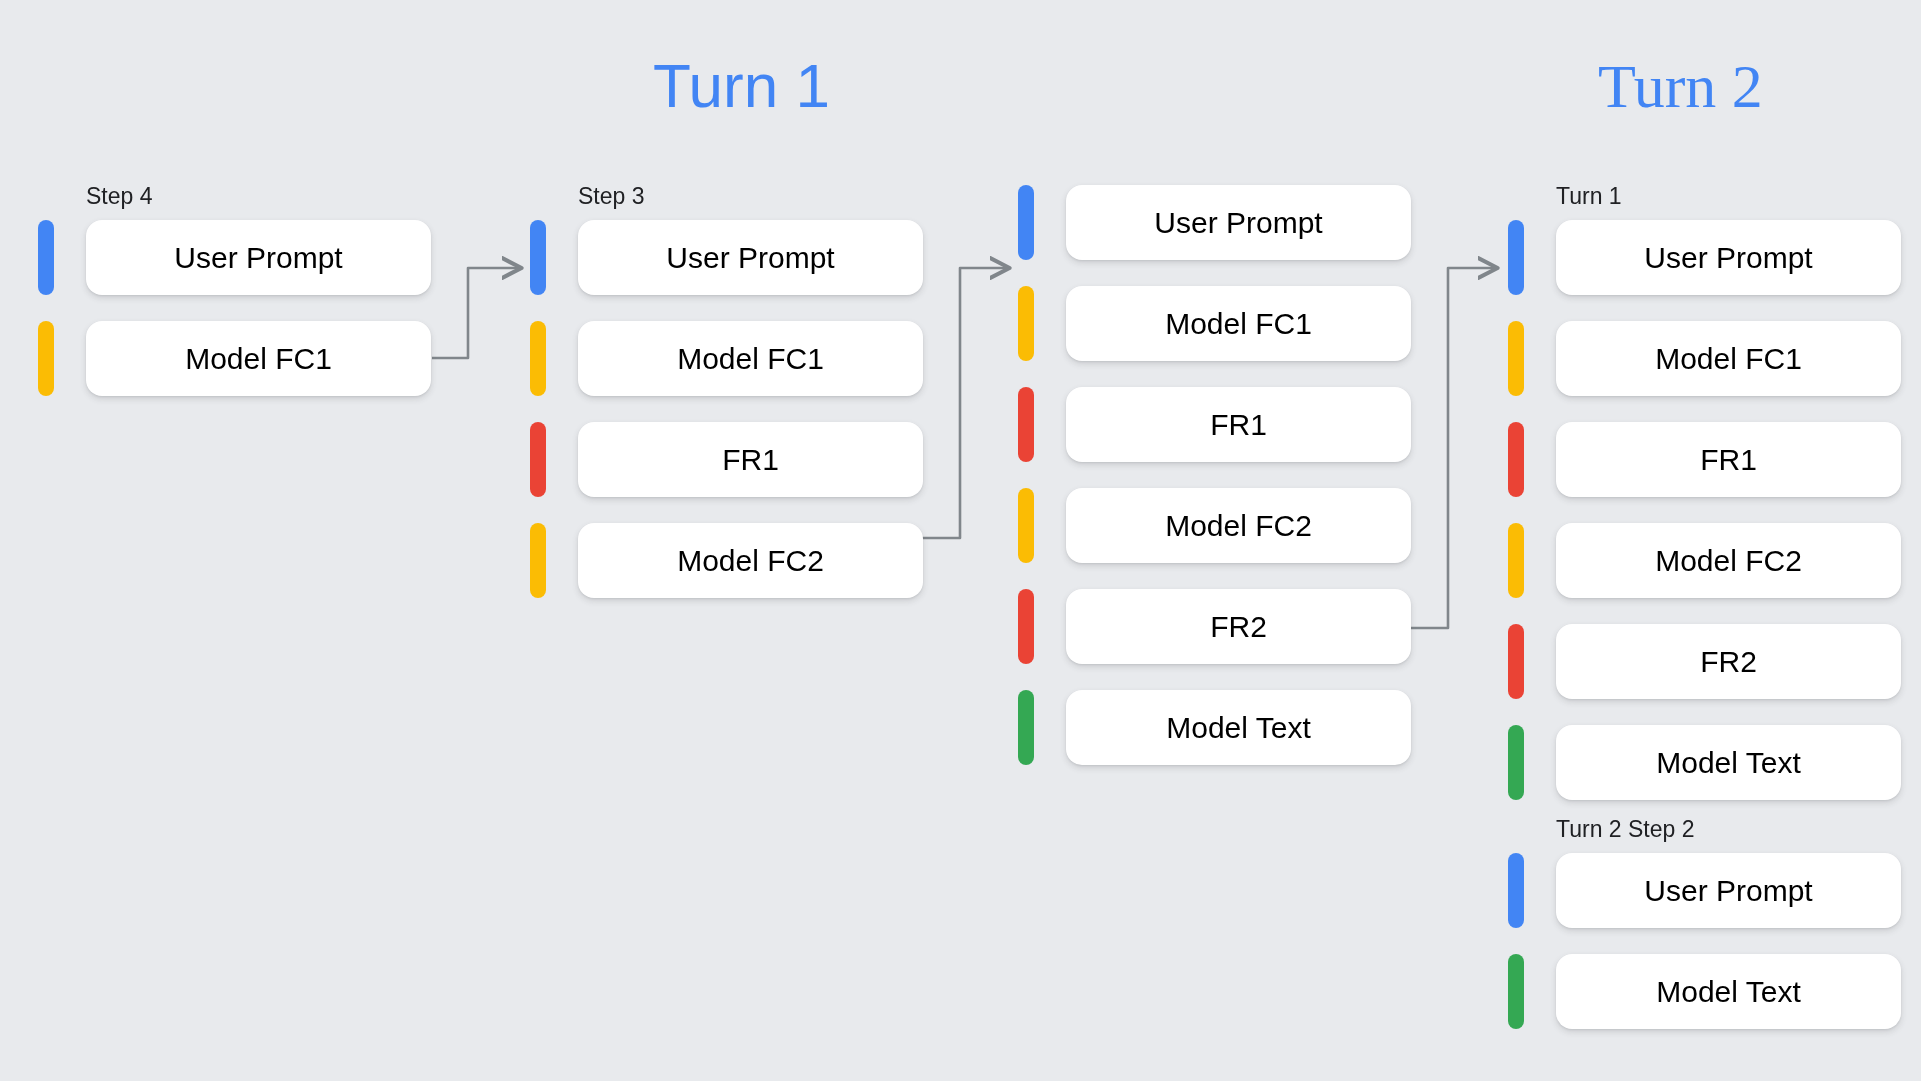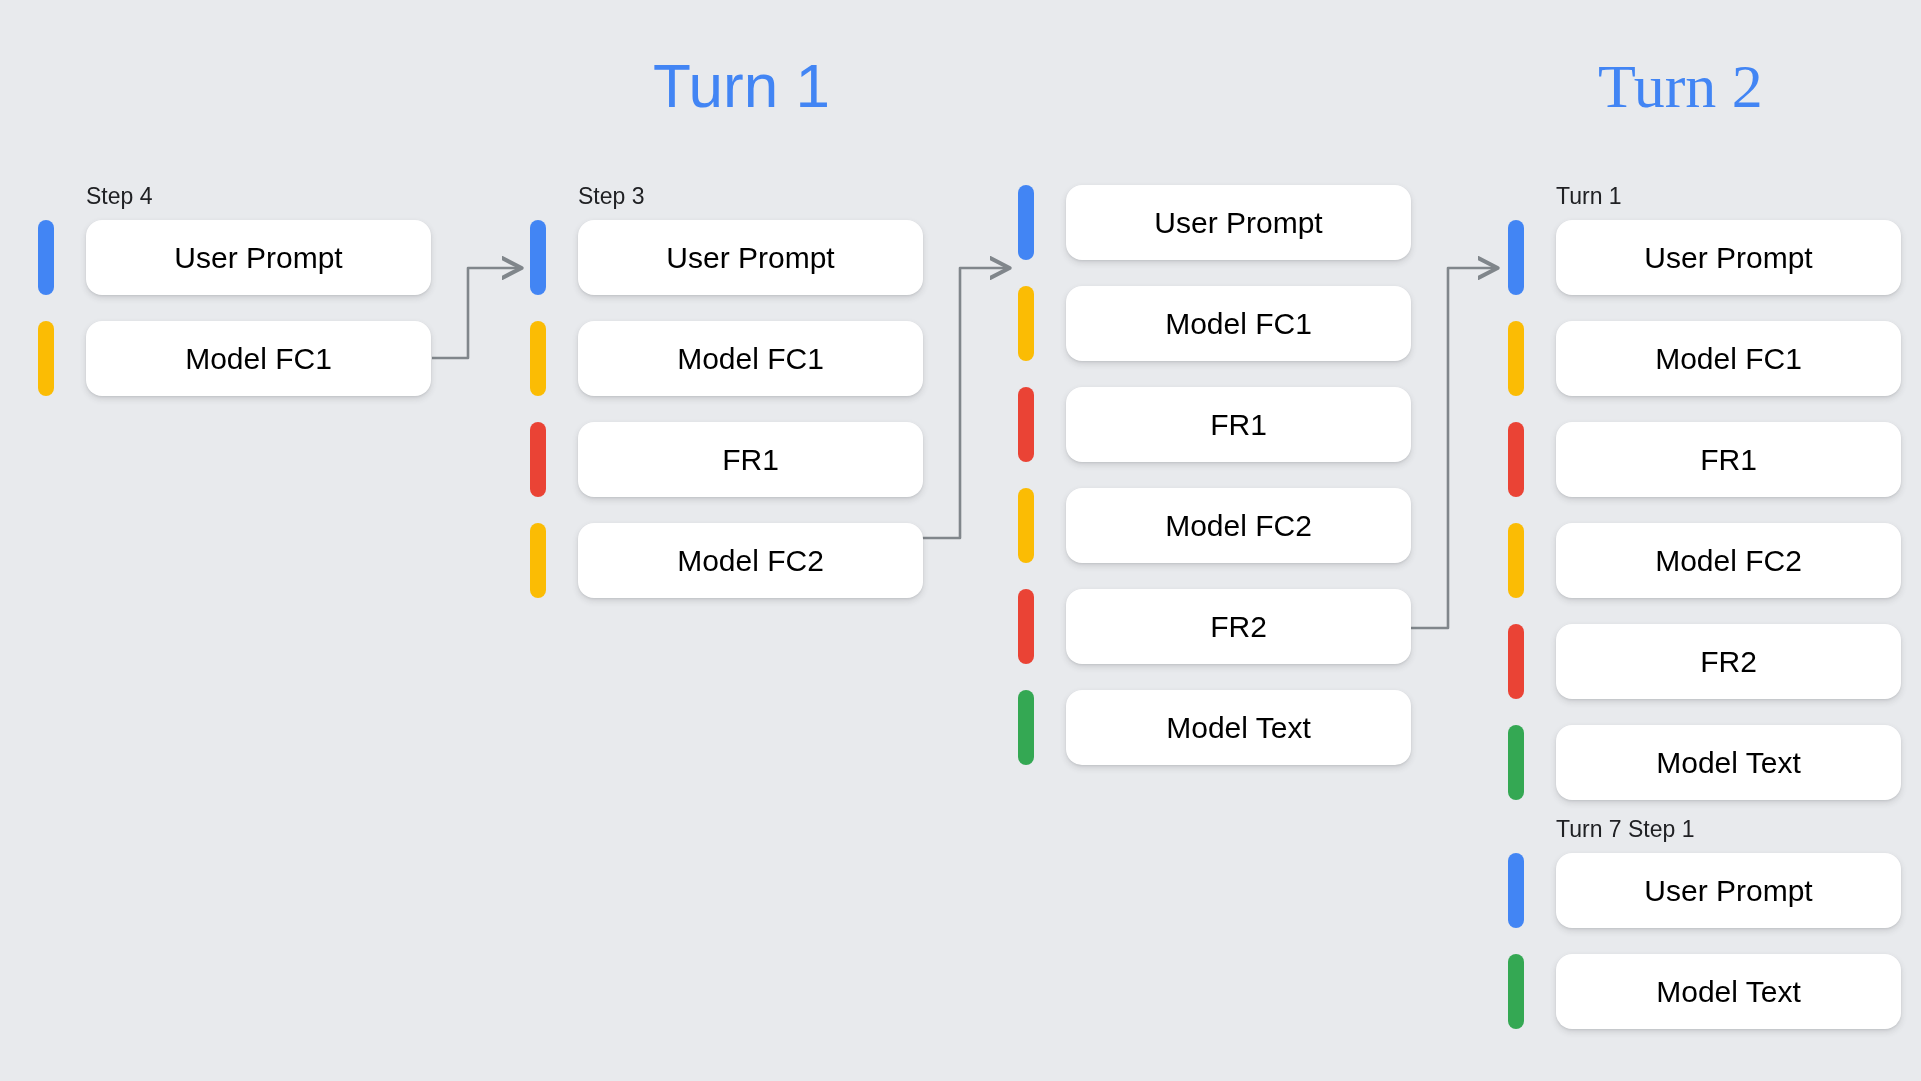"Turn 7 Step 1" div.group-label { text: 7 Step 1 -> 2 Step 2 }
